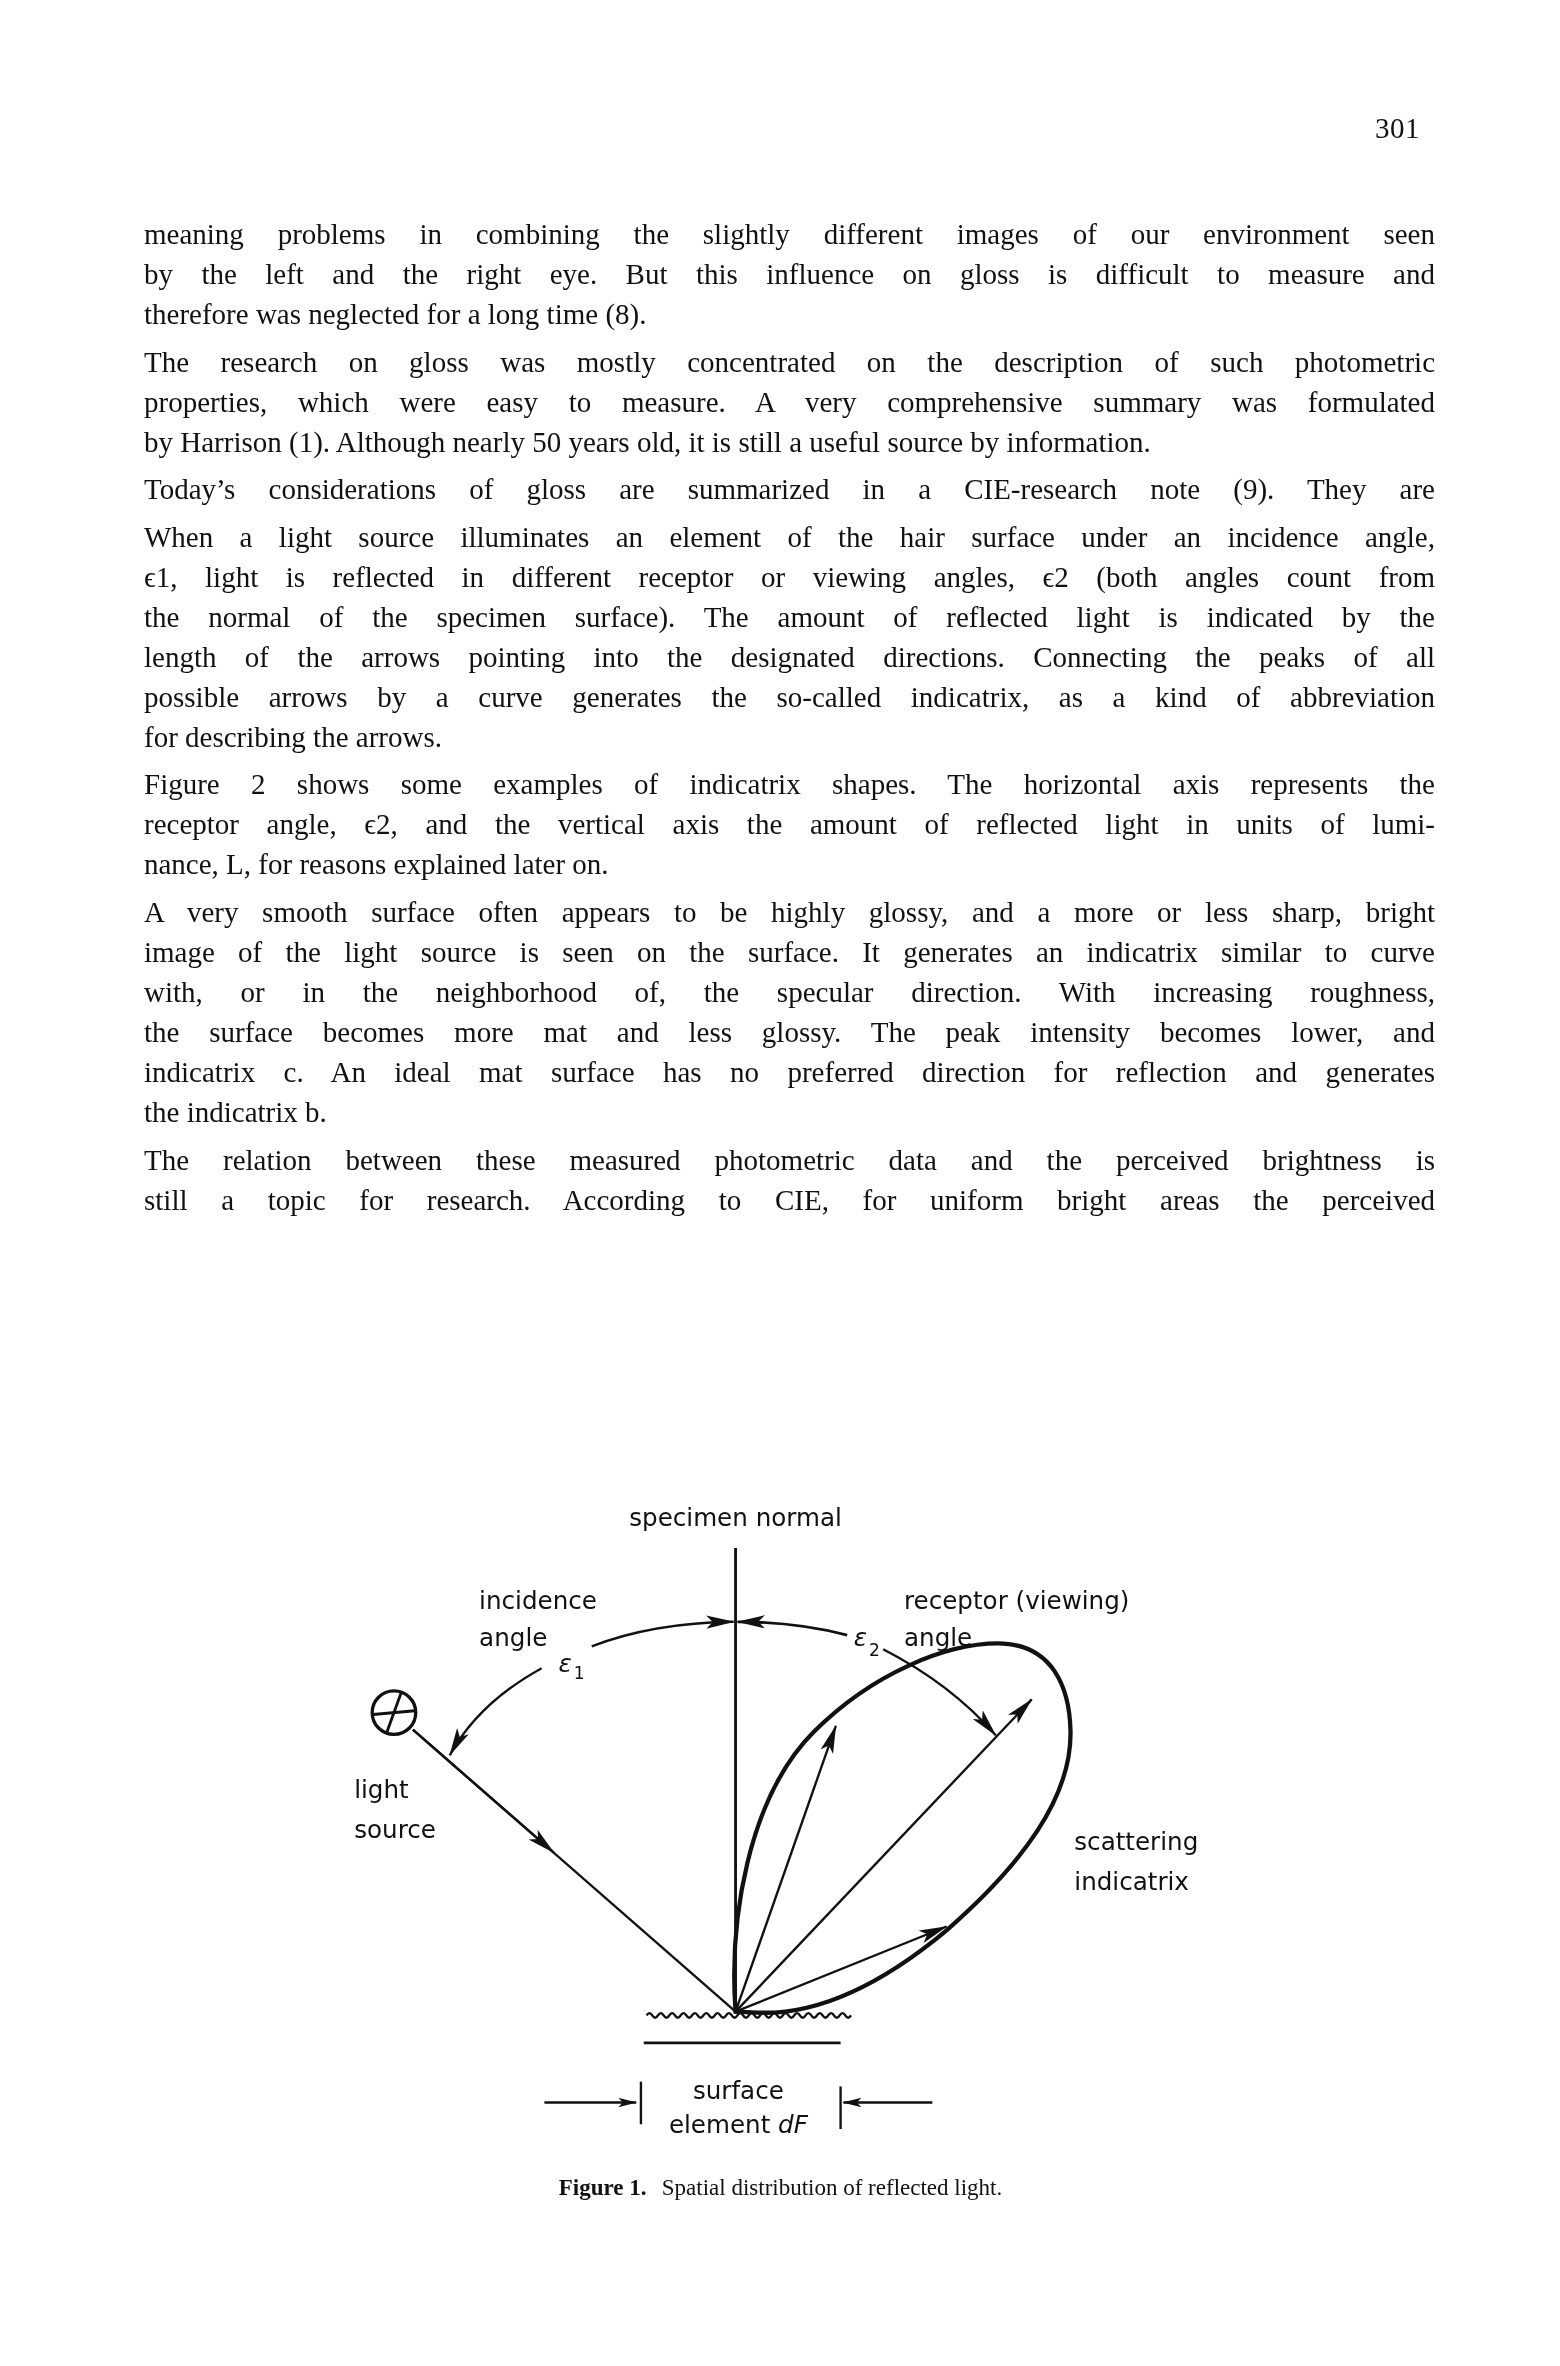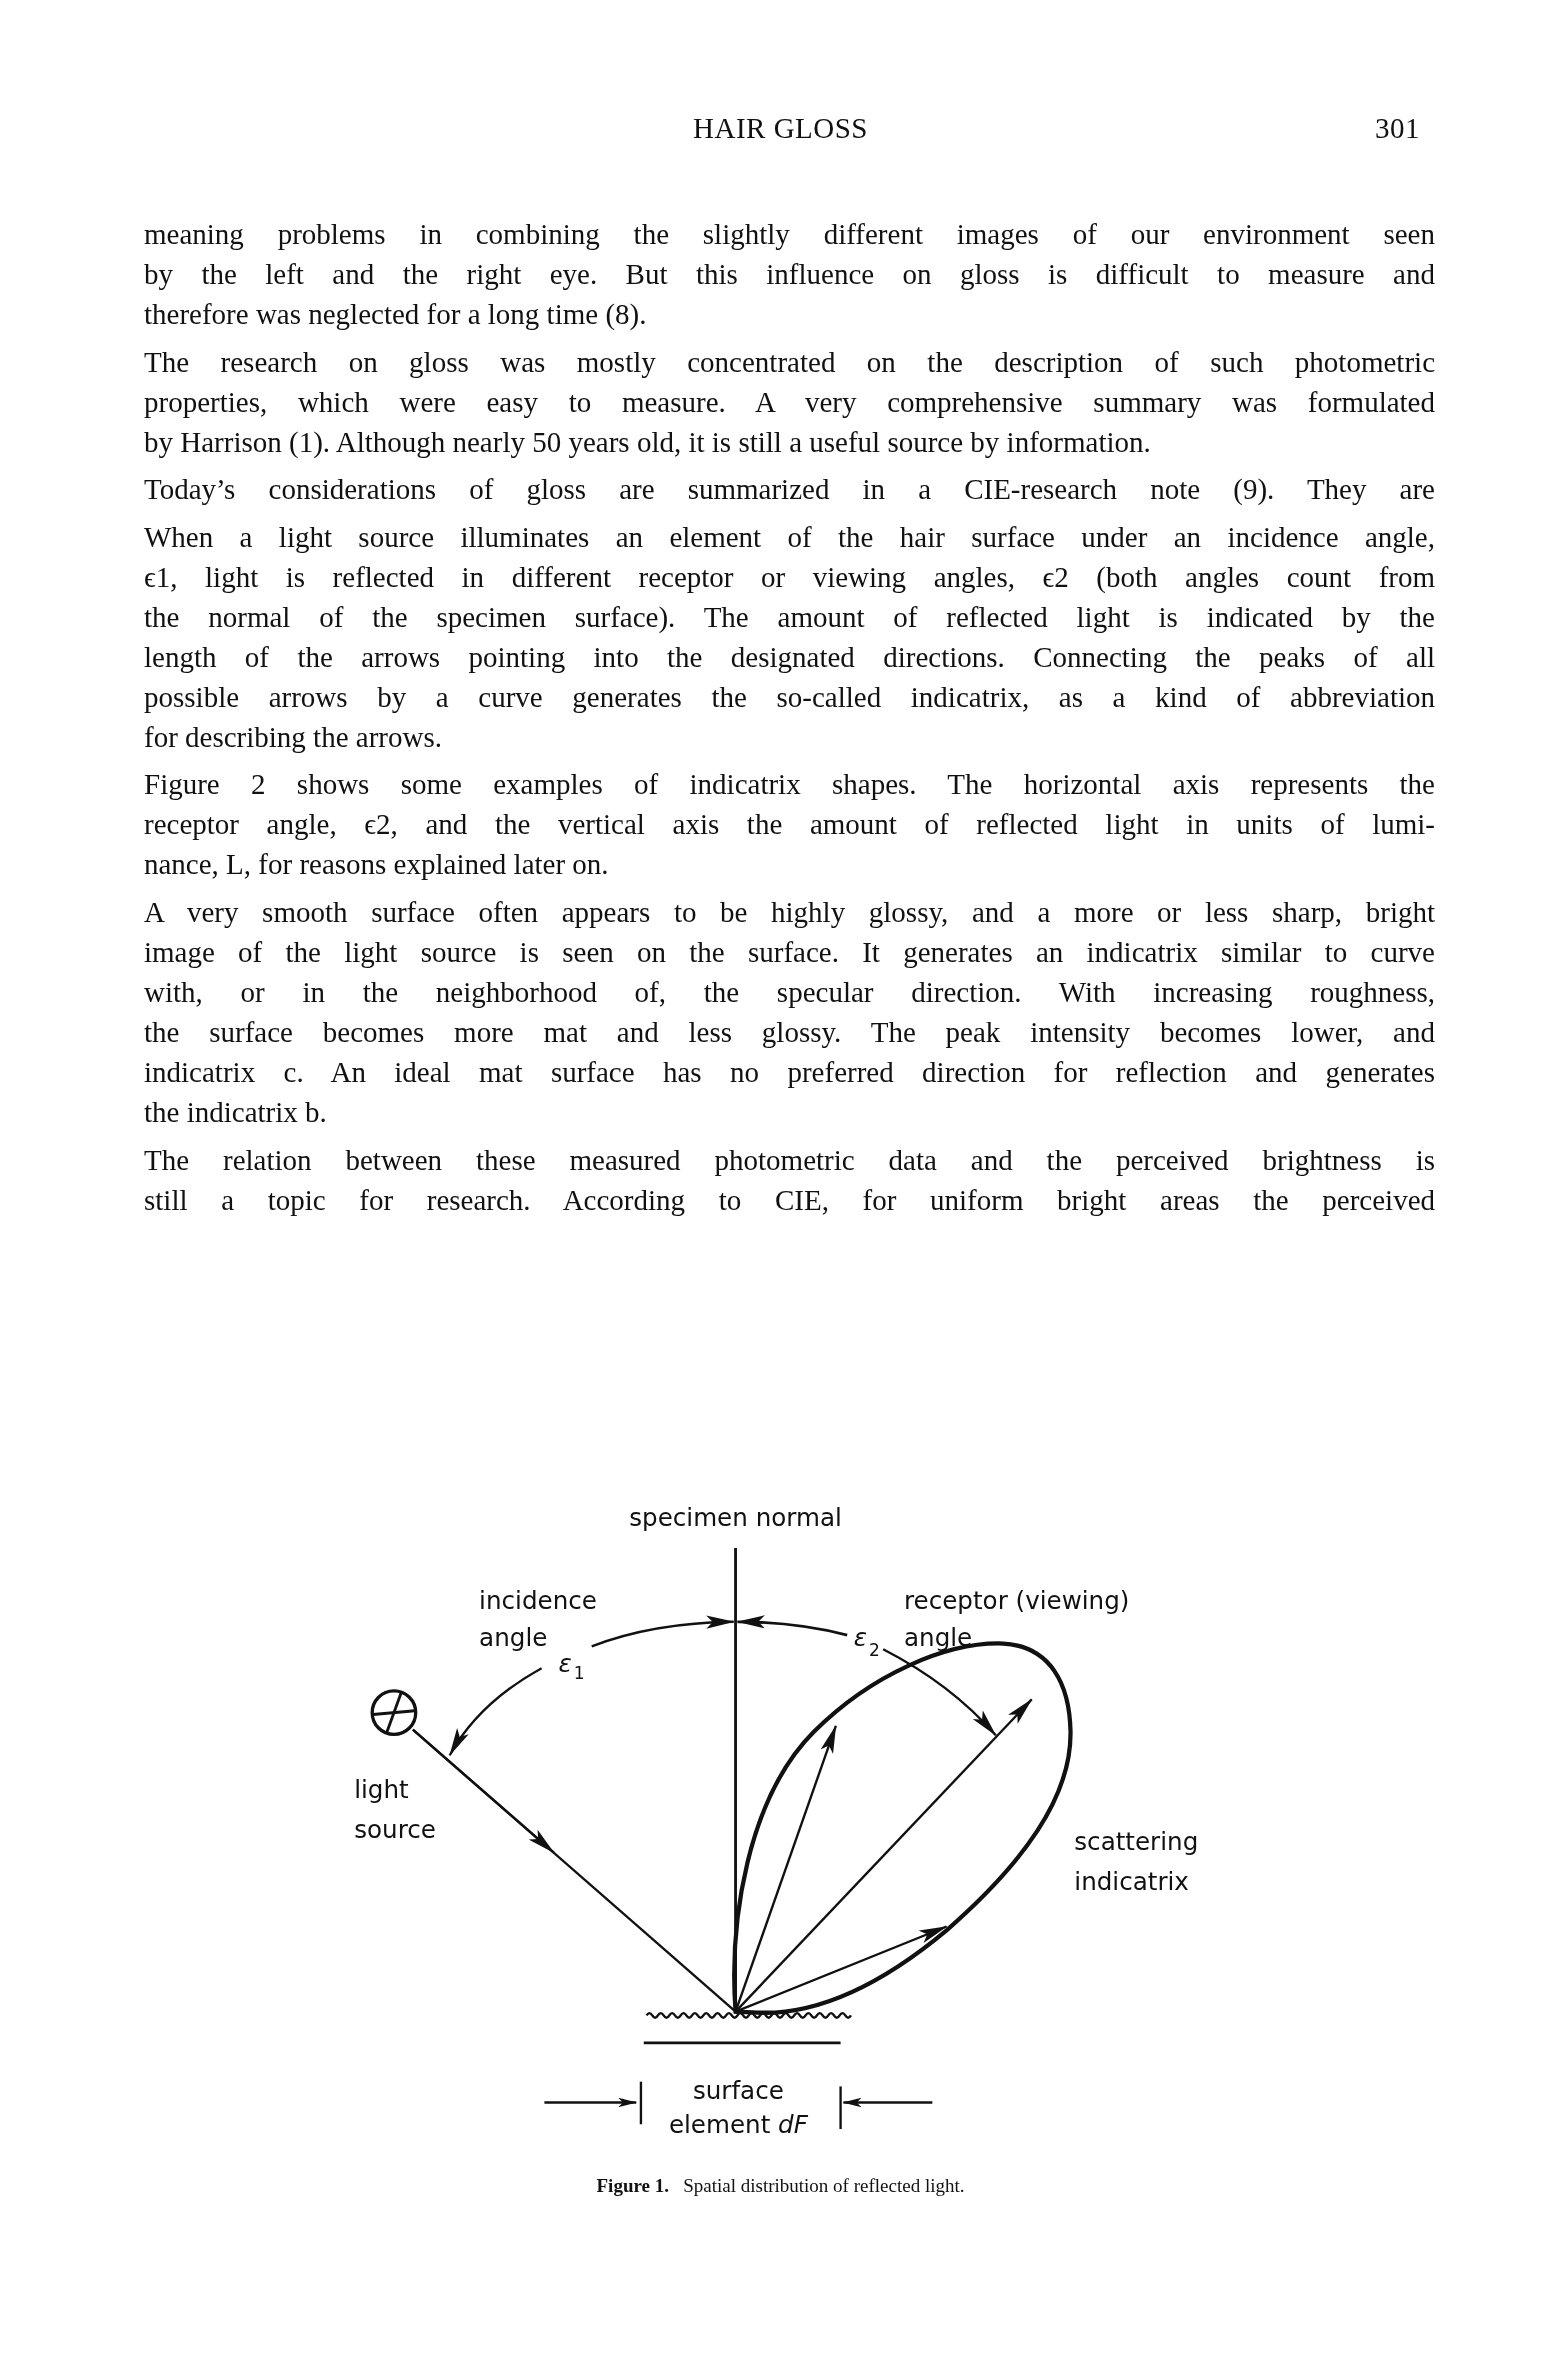"HAIR GLOSS" span.running-title { html: <span>HAIR GLOSS</span> -> none }
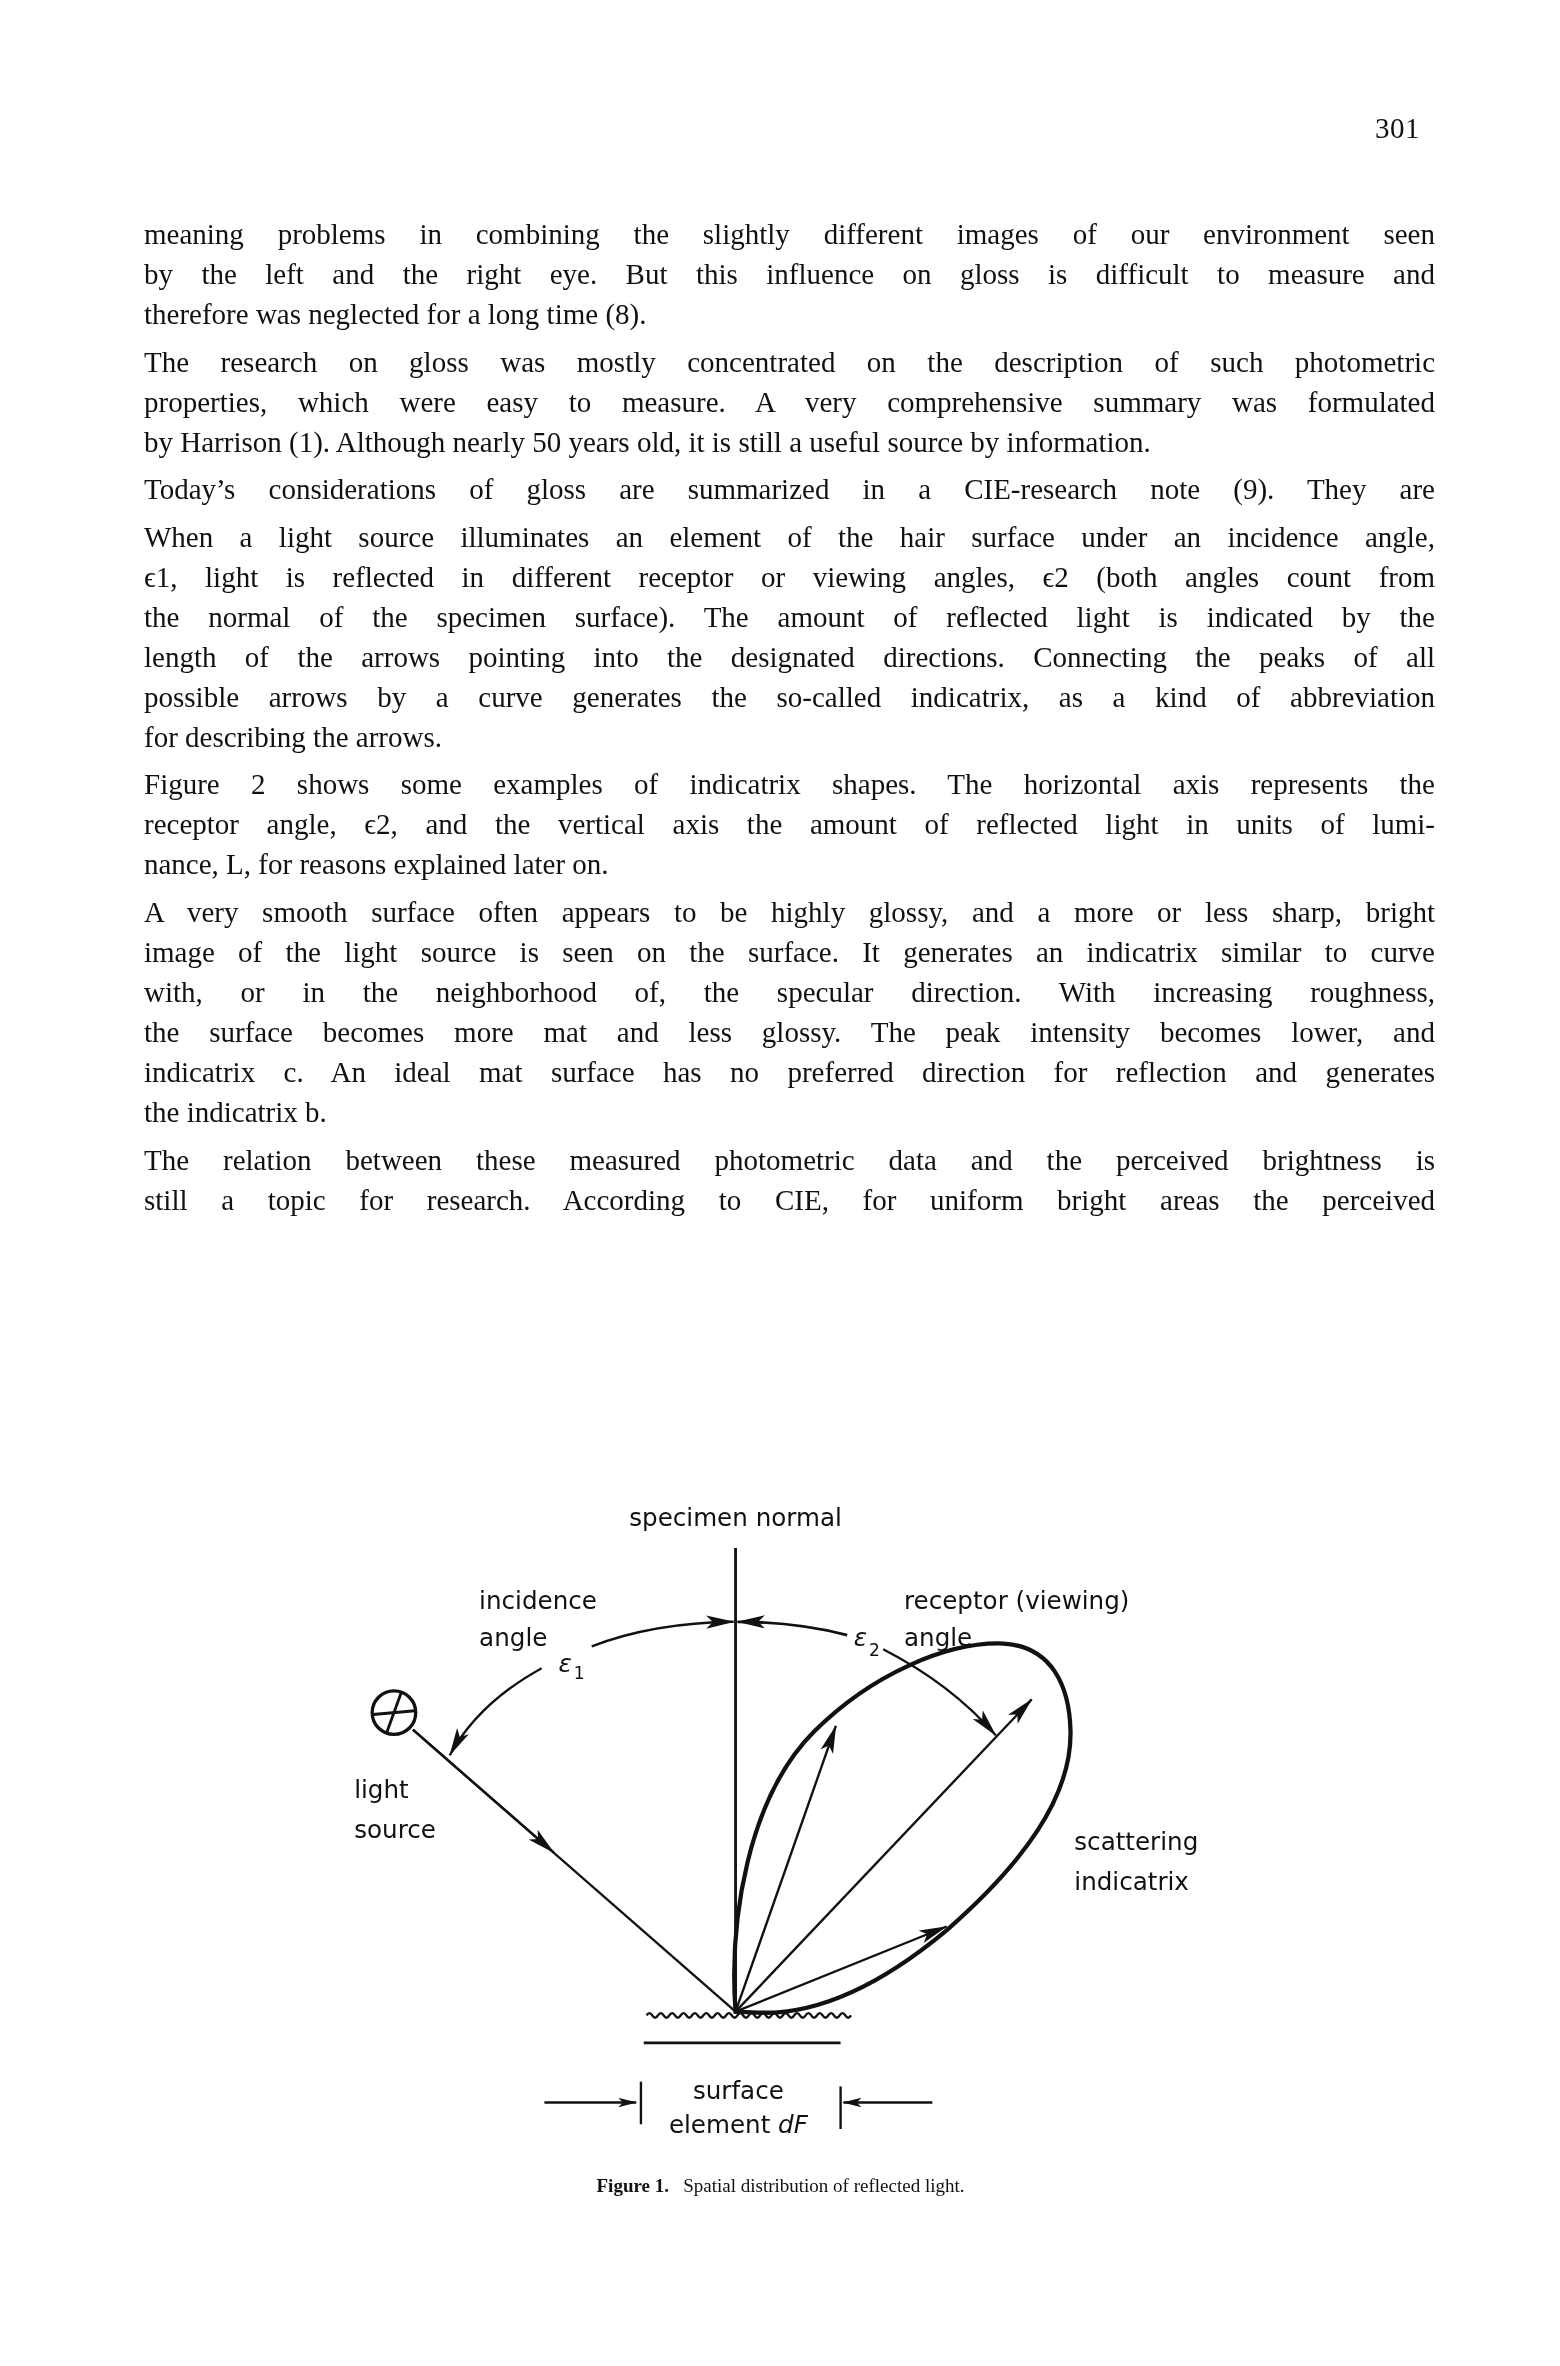"Figure 1. Spatial distribution of" .caption { font-size: 19px -> 23px }
